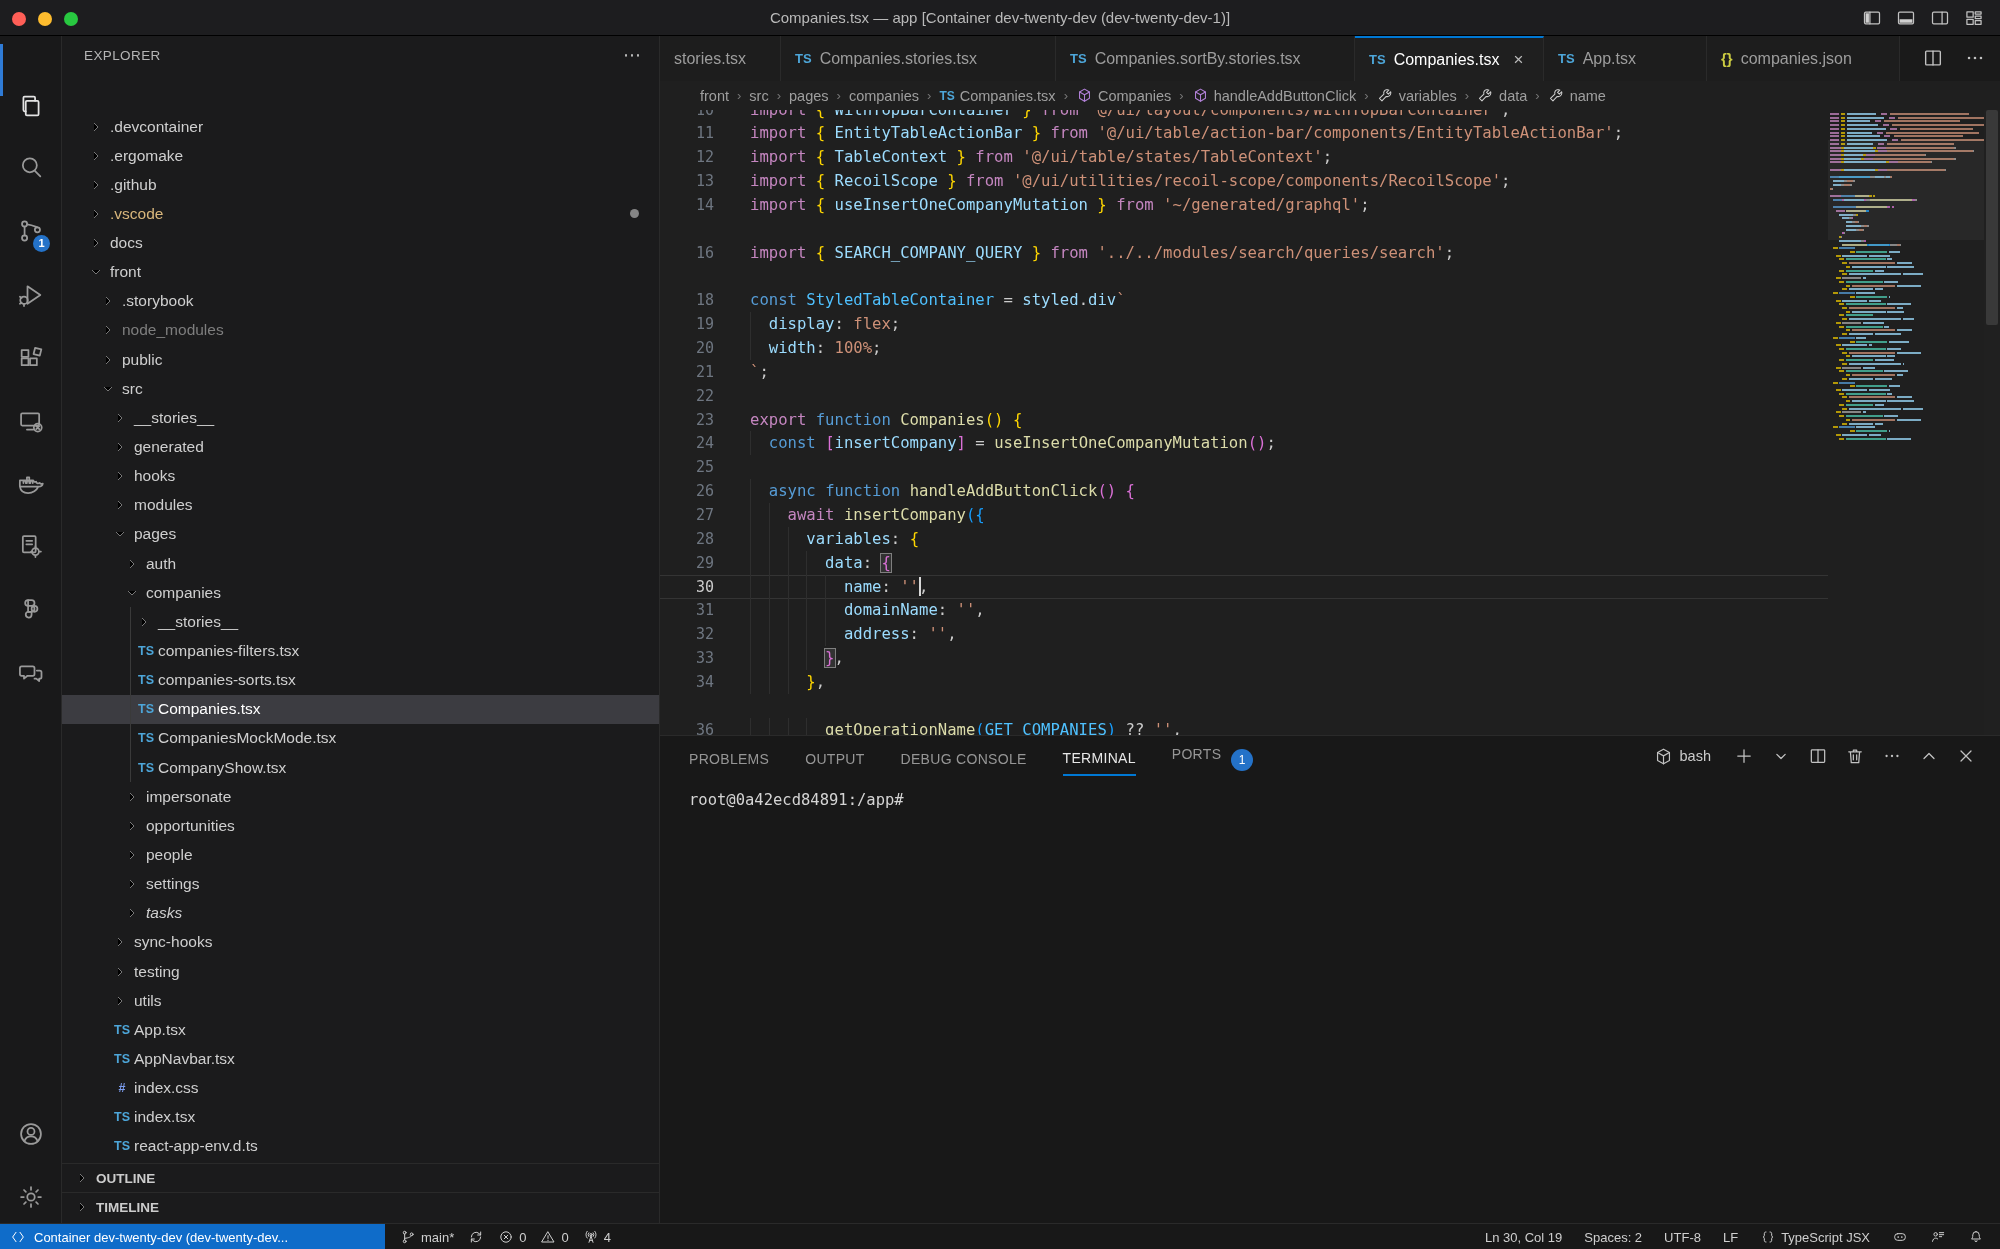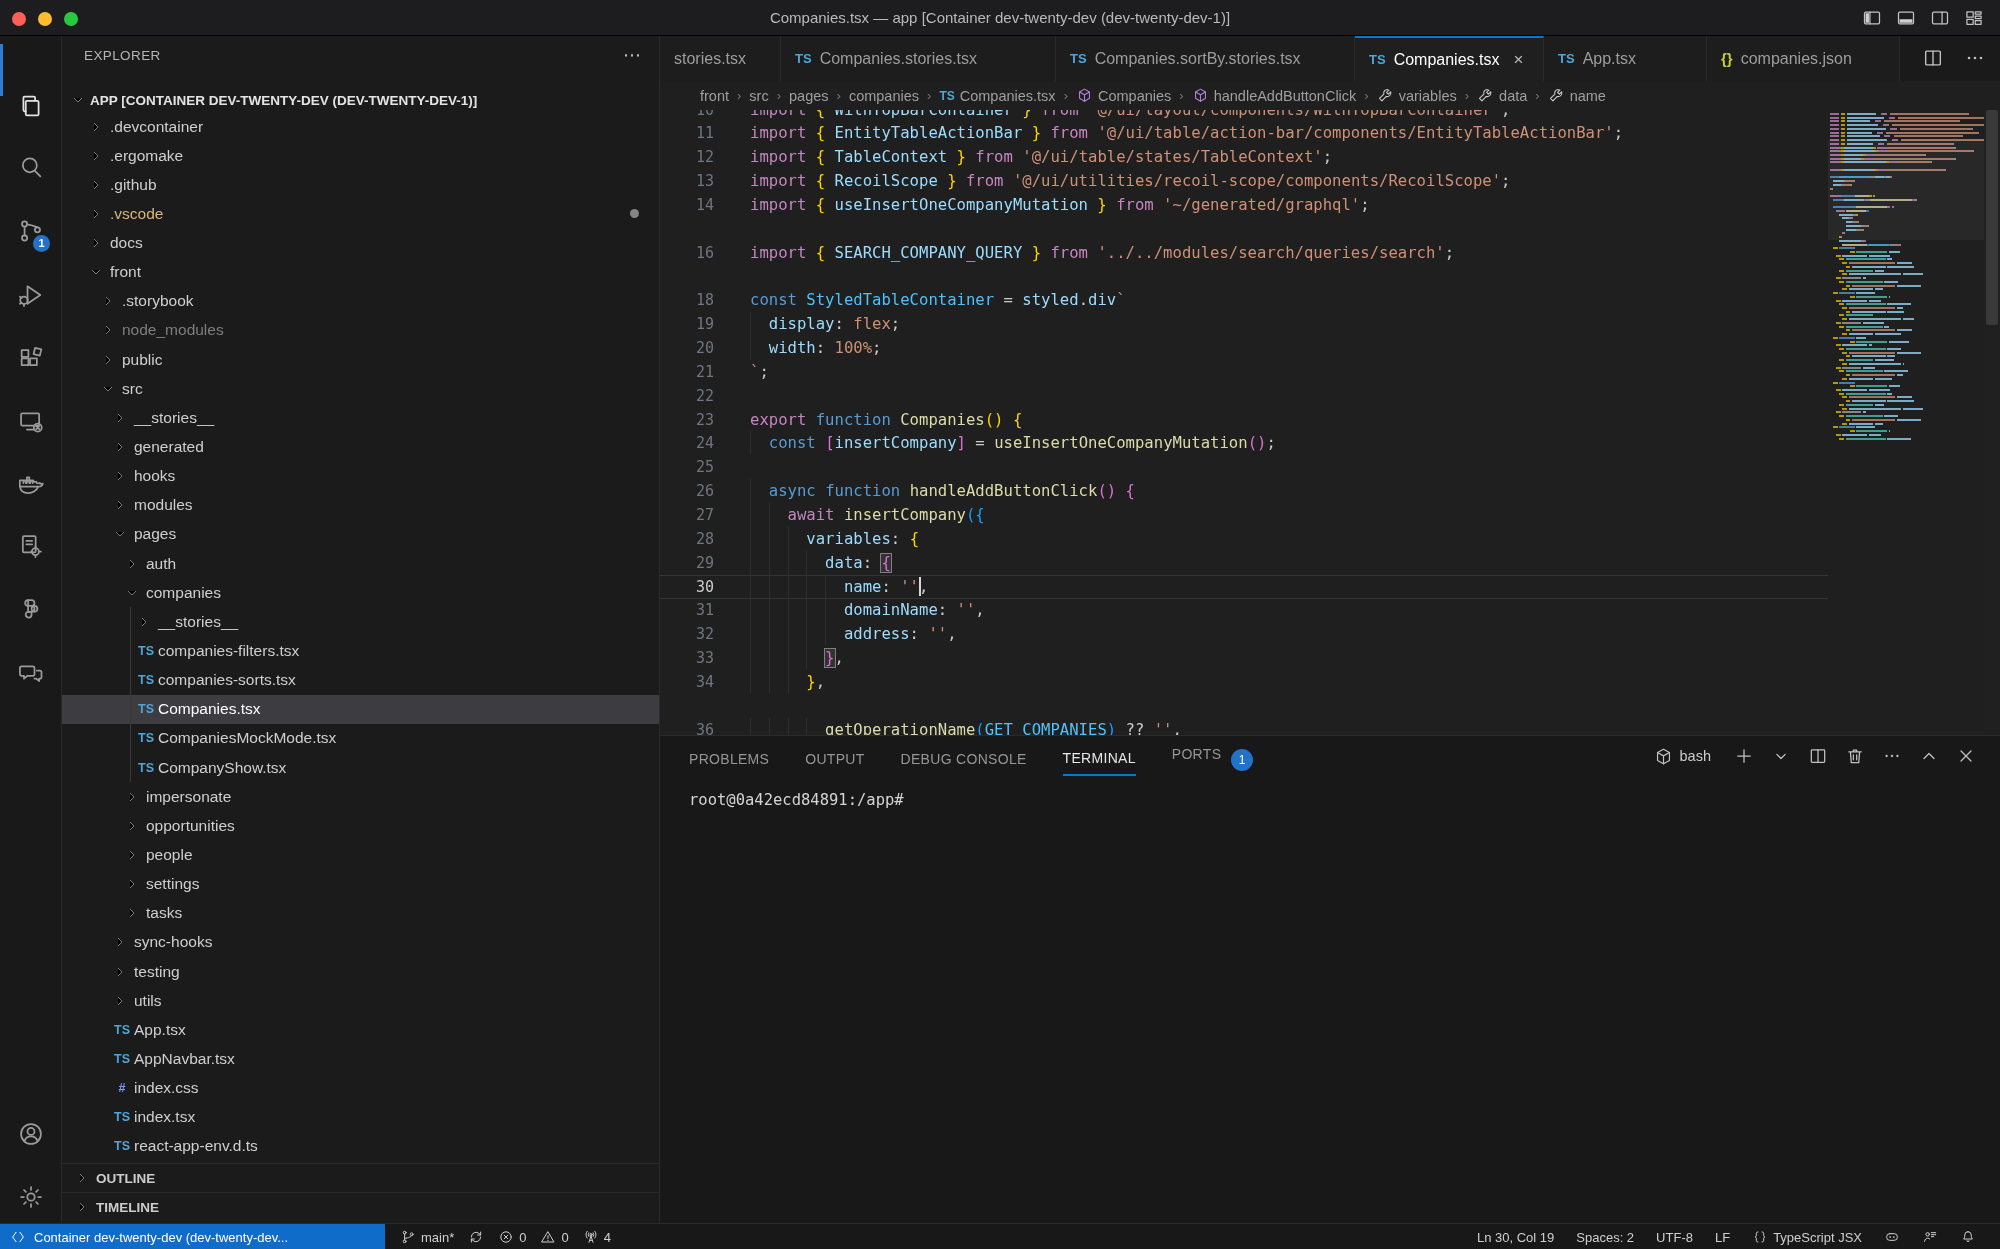"APP [CONTAINER DEV-TWENTY-DEV" div.sb-root { html: <div> <span> <svg> <path></path> </svg> </span> <span>APP [CONTAINER DEV-TWENTY-DEV (DEV-TWENTY-DEV-1)]</span> </div> -> none }
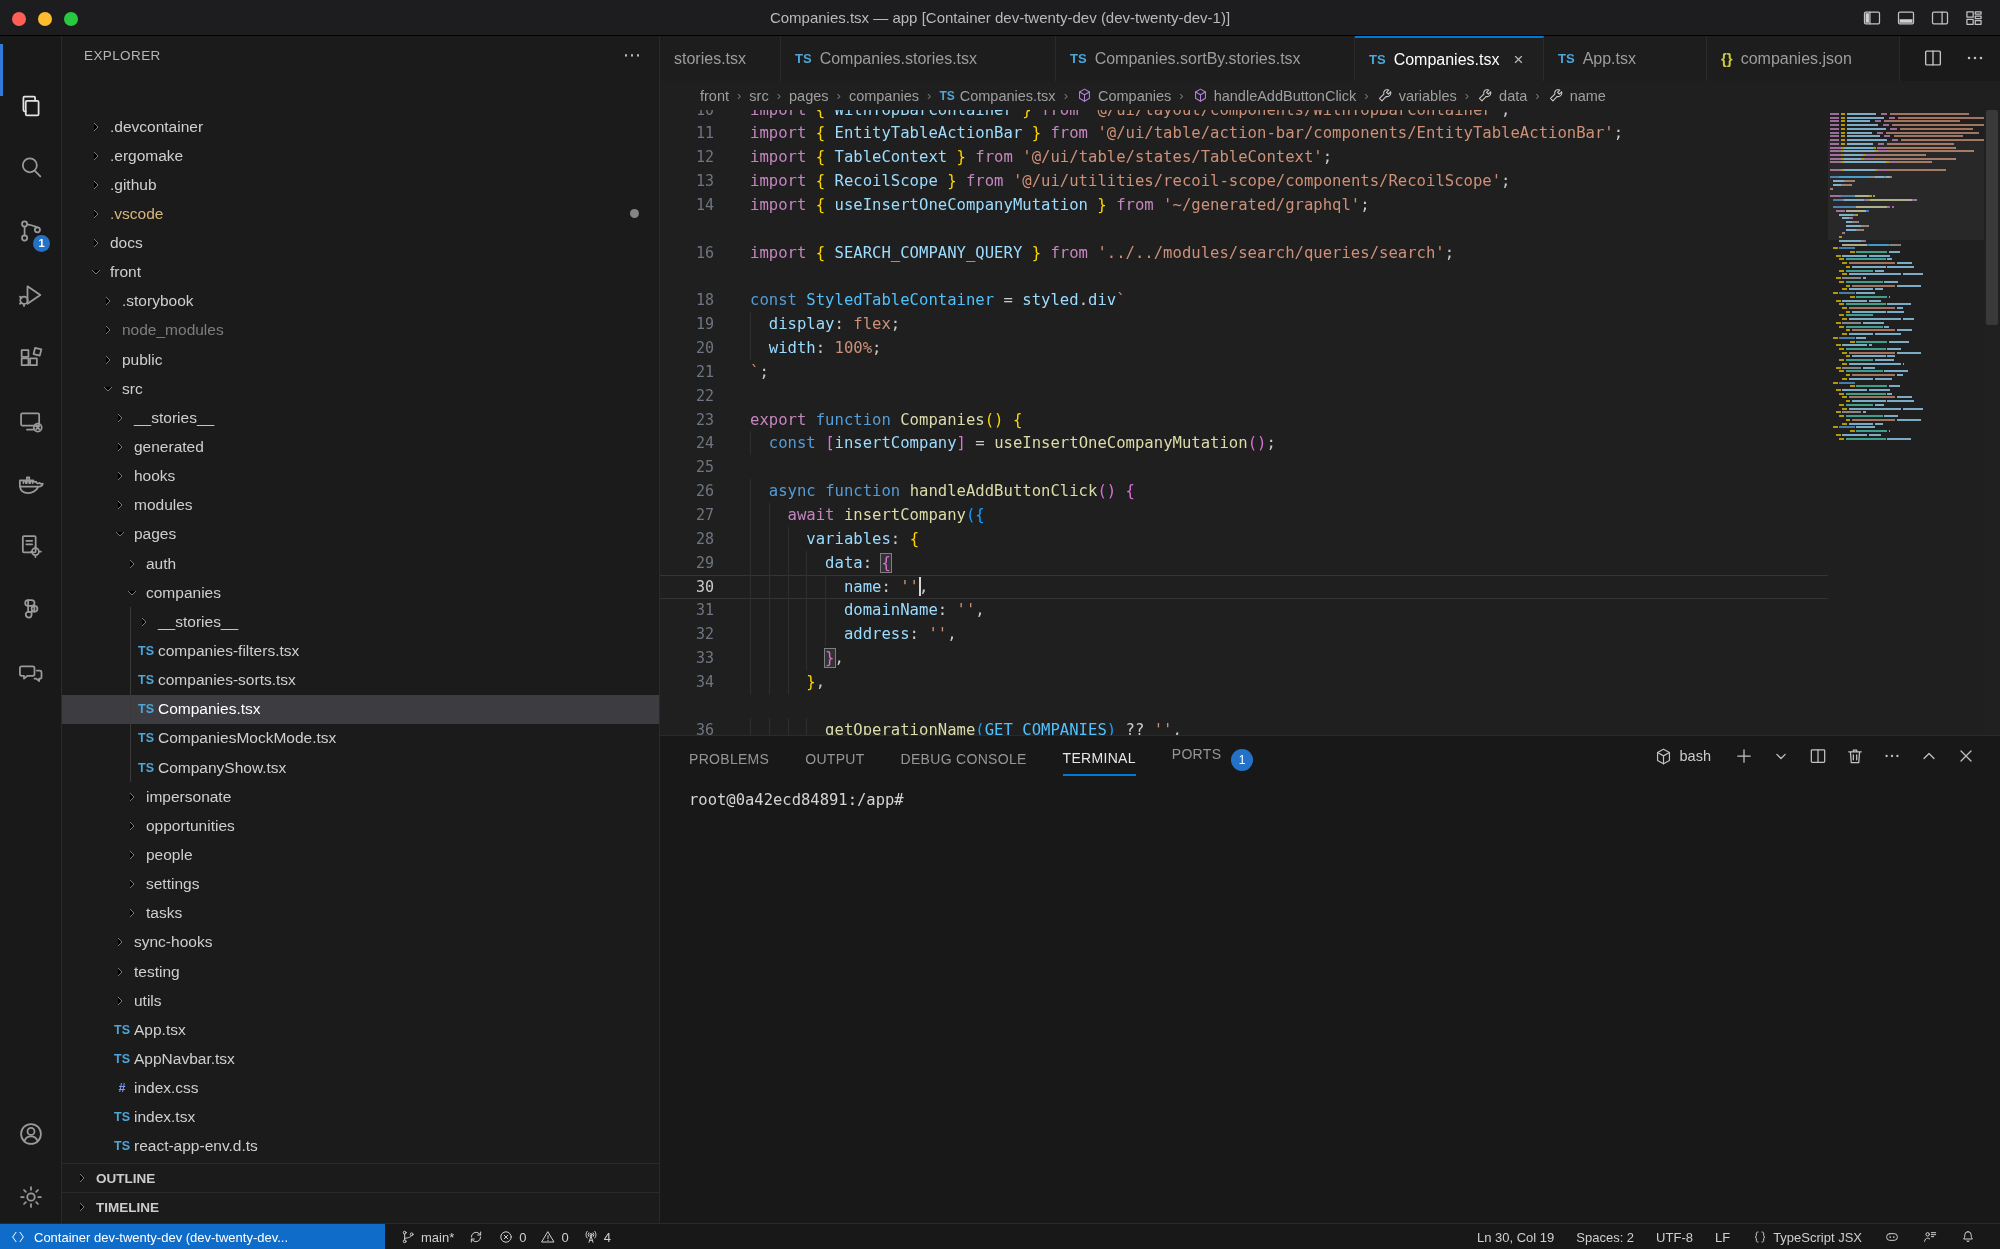"tasks" span { font-style: none -> italic }
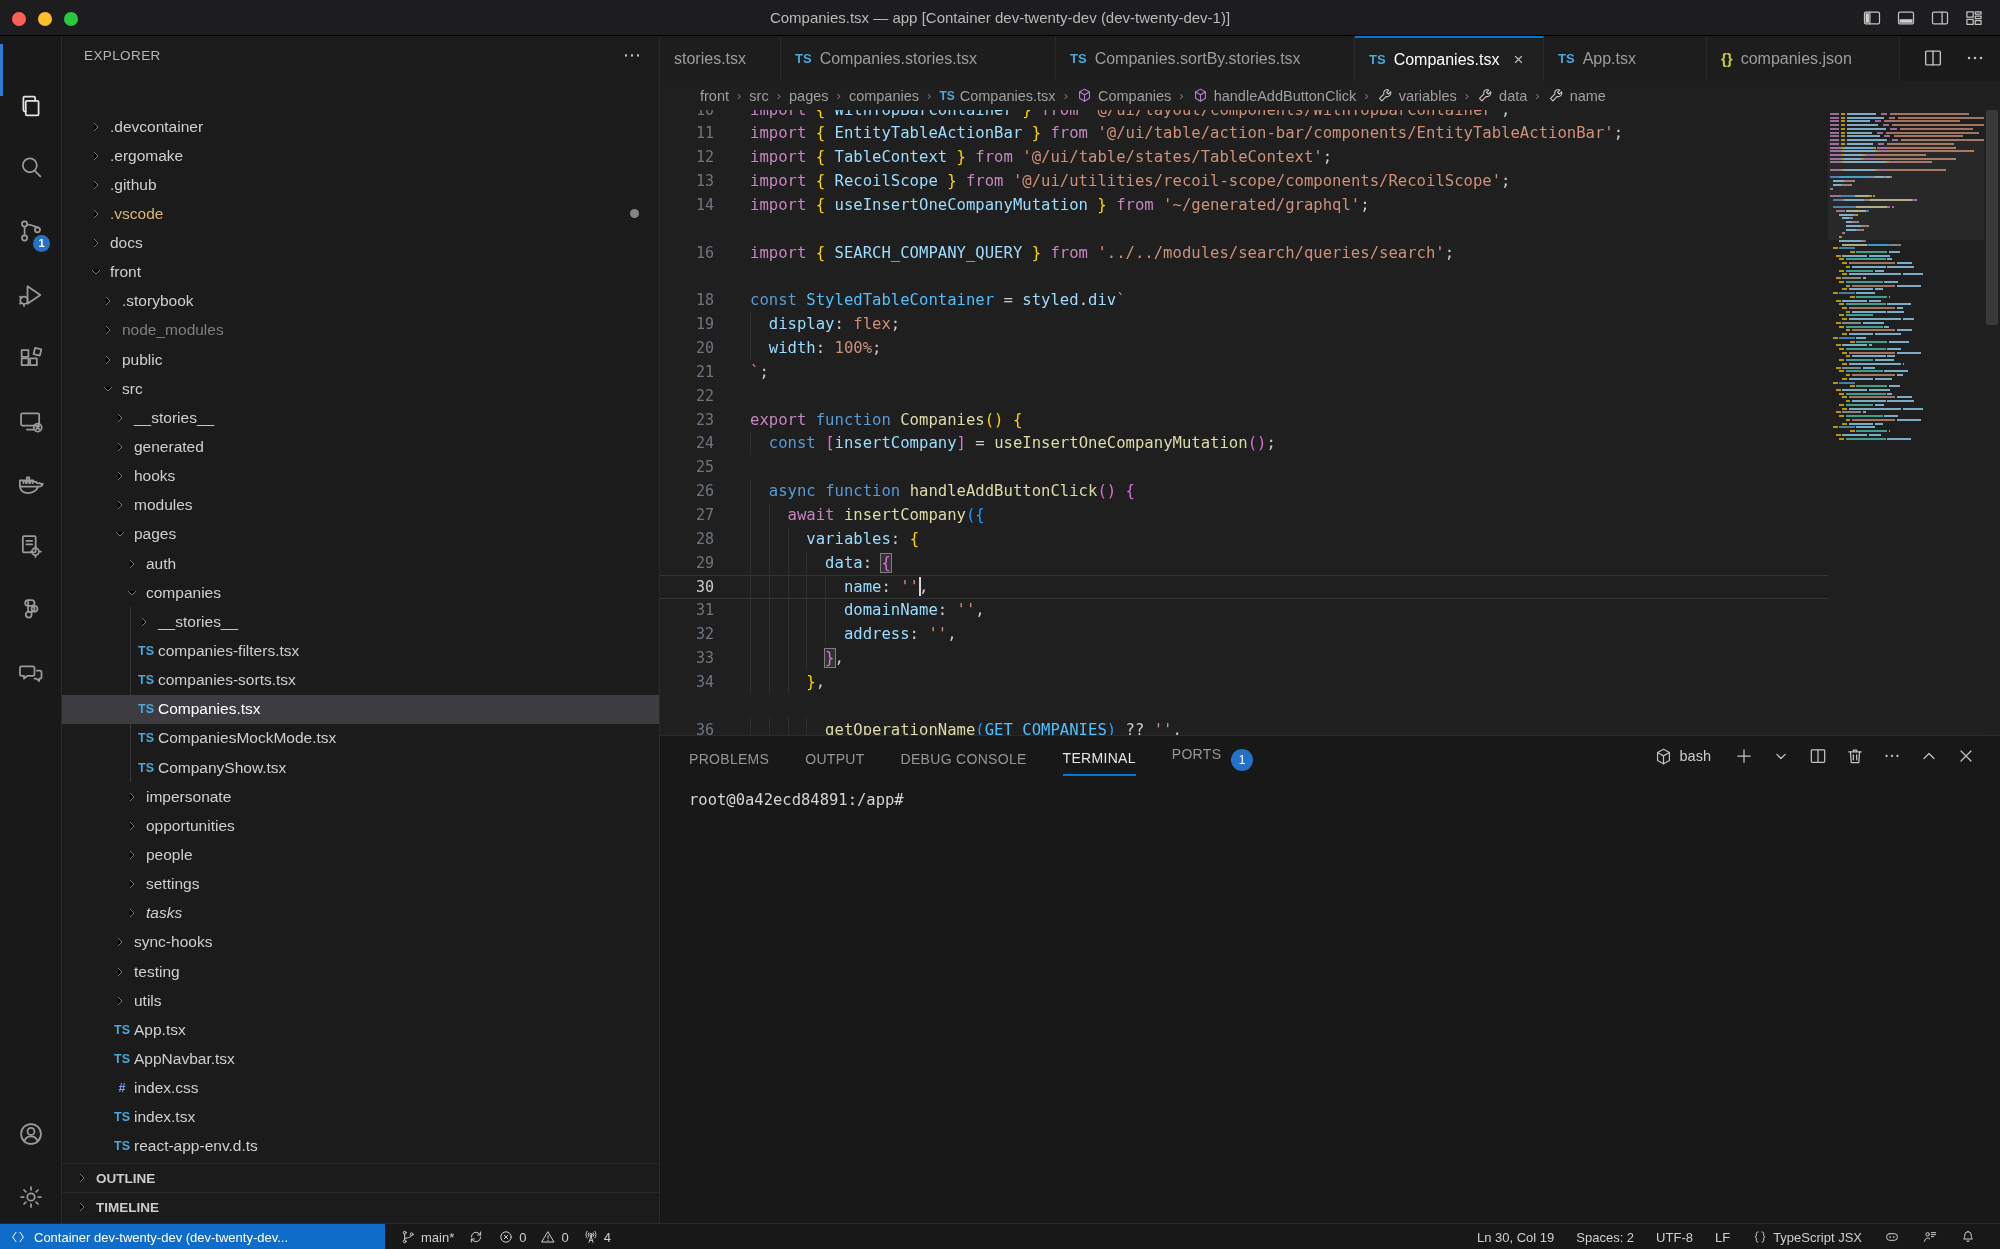"Ln 30, Col 19" .st-right { right: 24px -> 16px }
